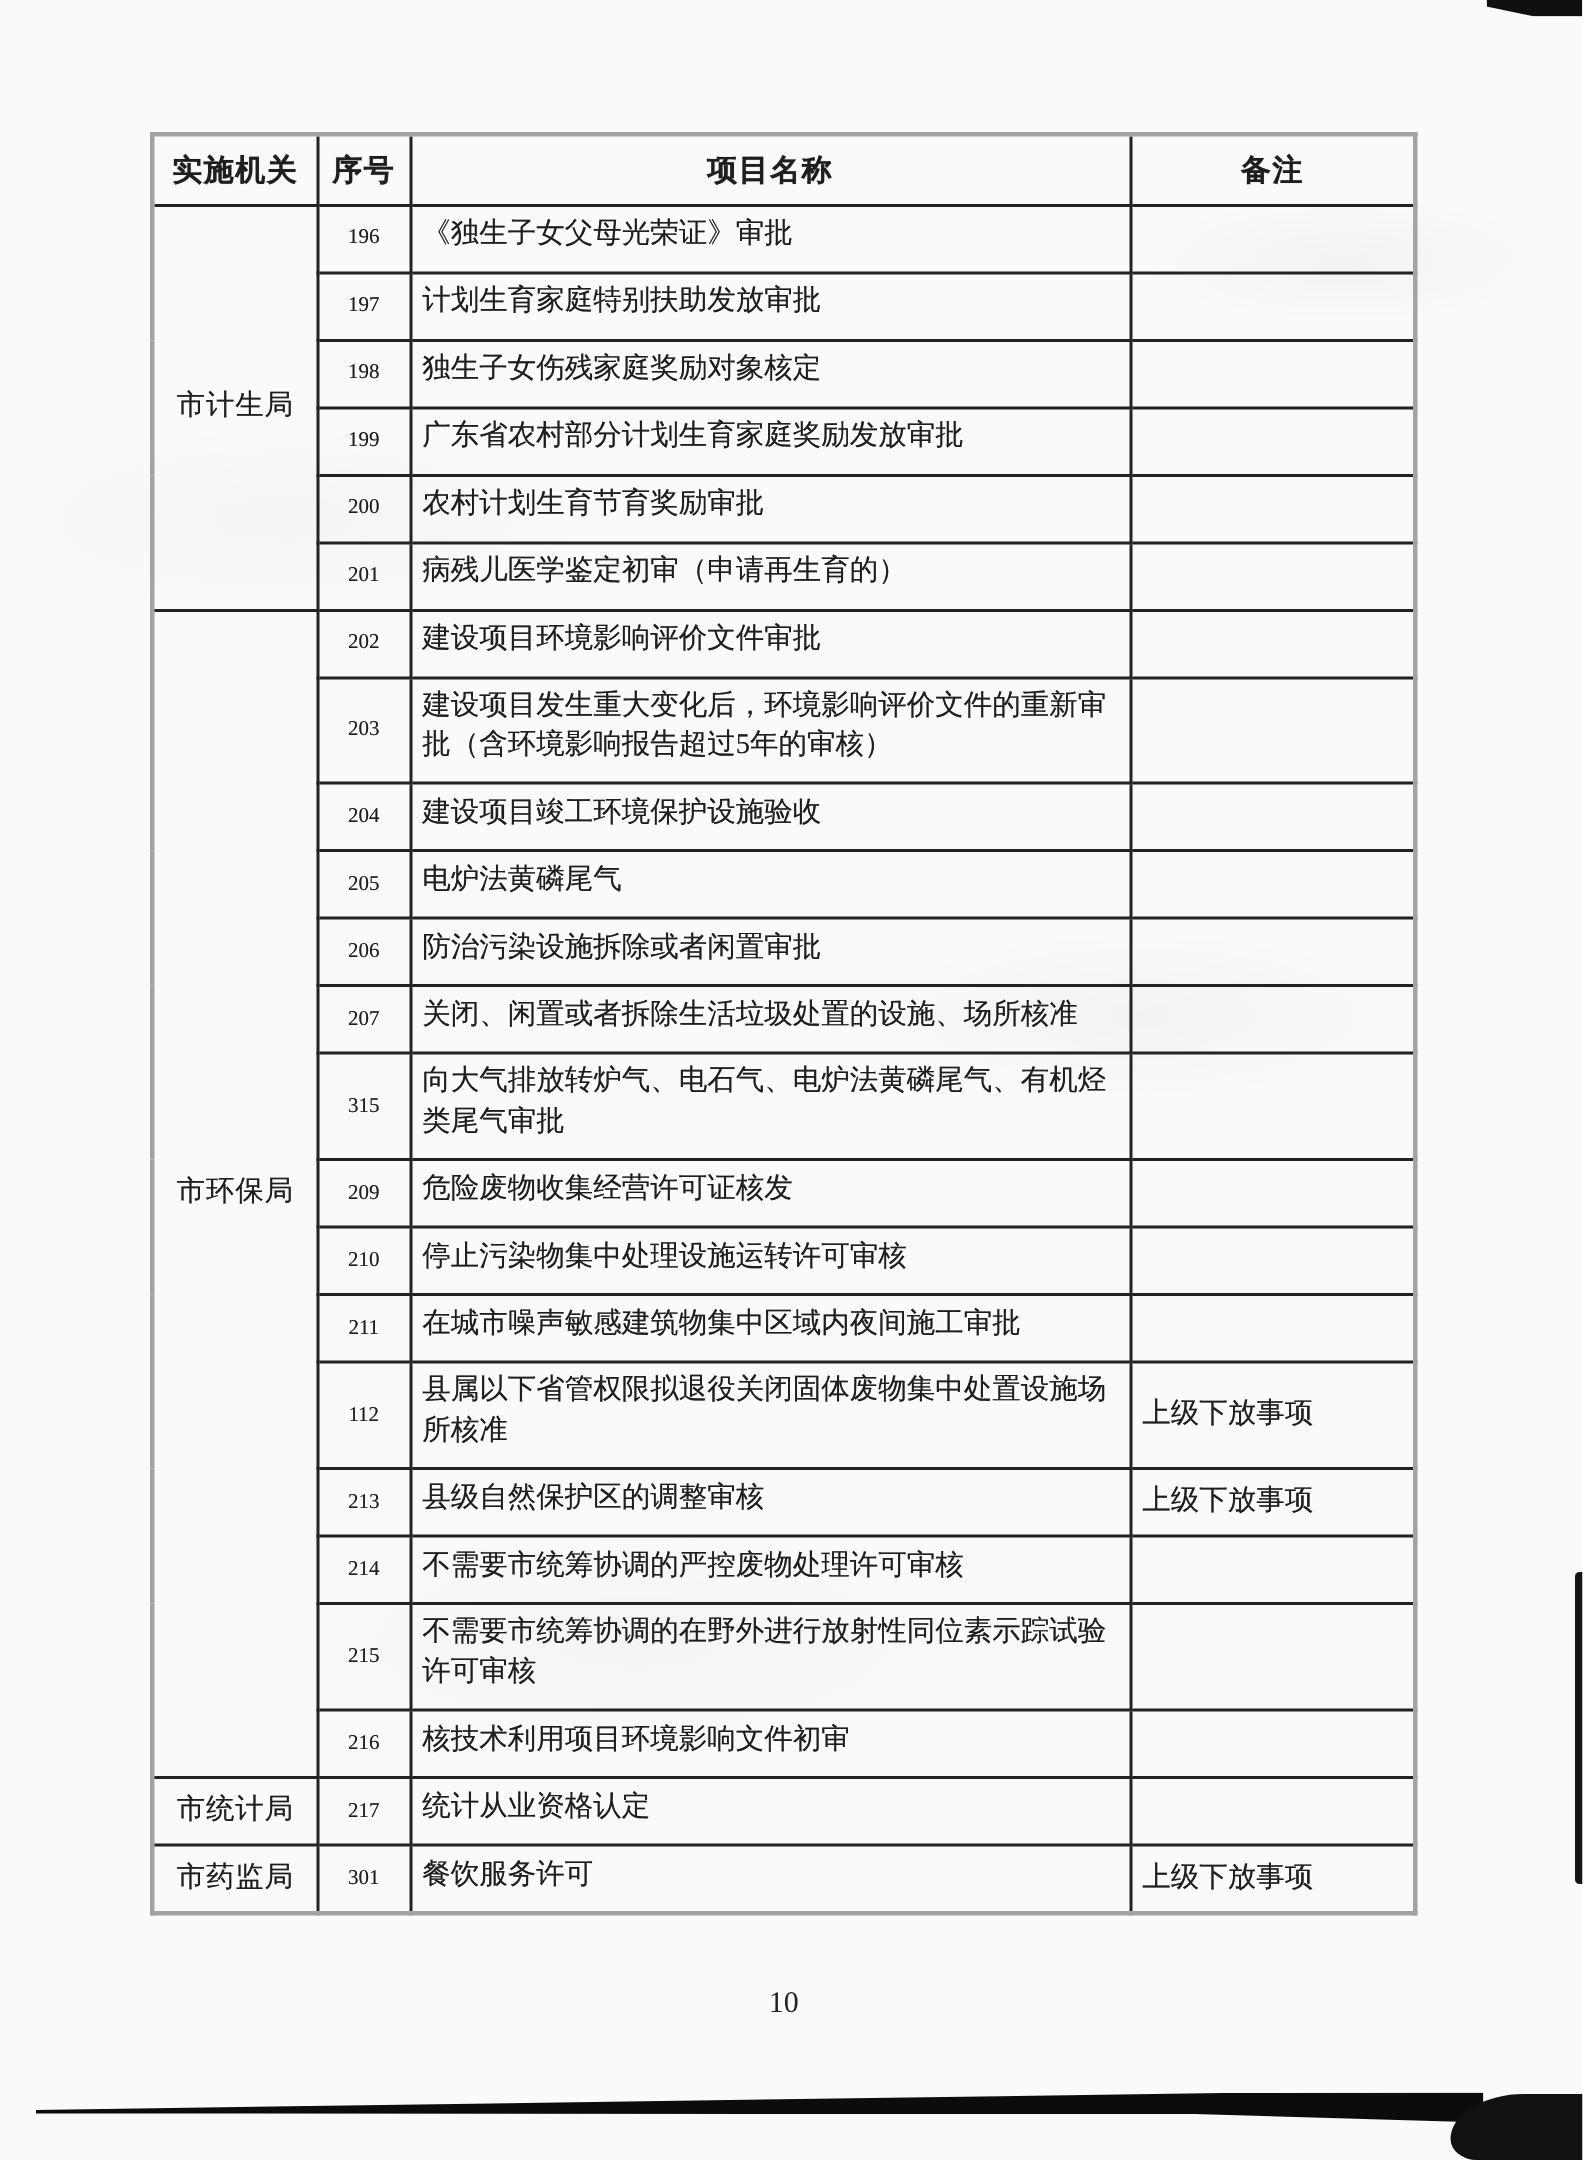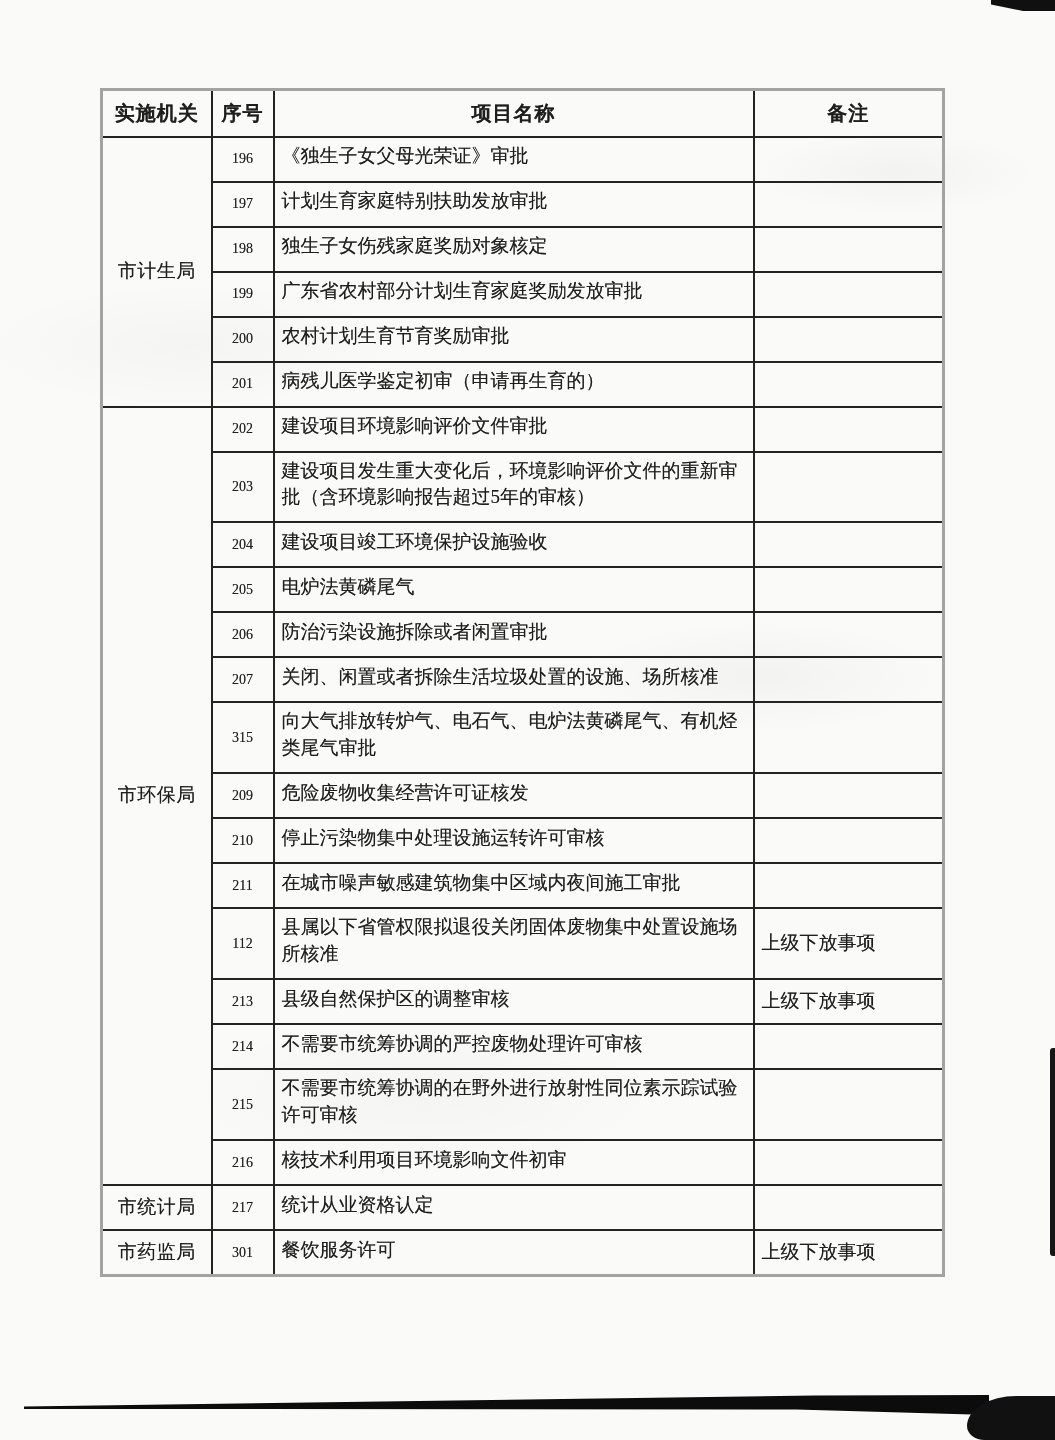"10" div.page-number { html: none -> <div>10</div> }
